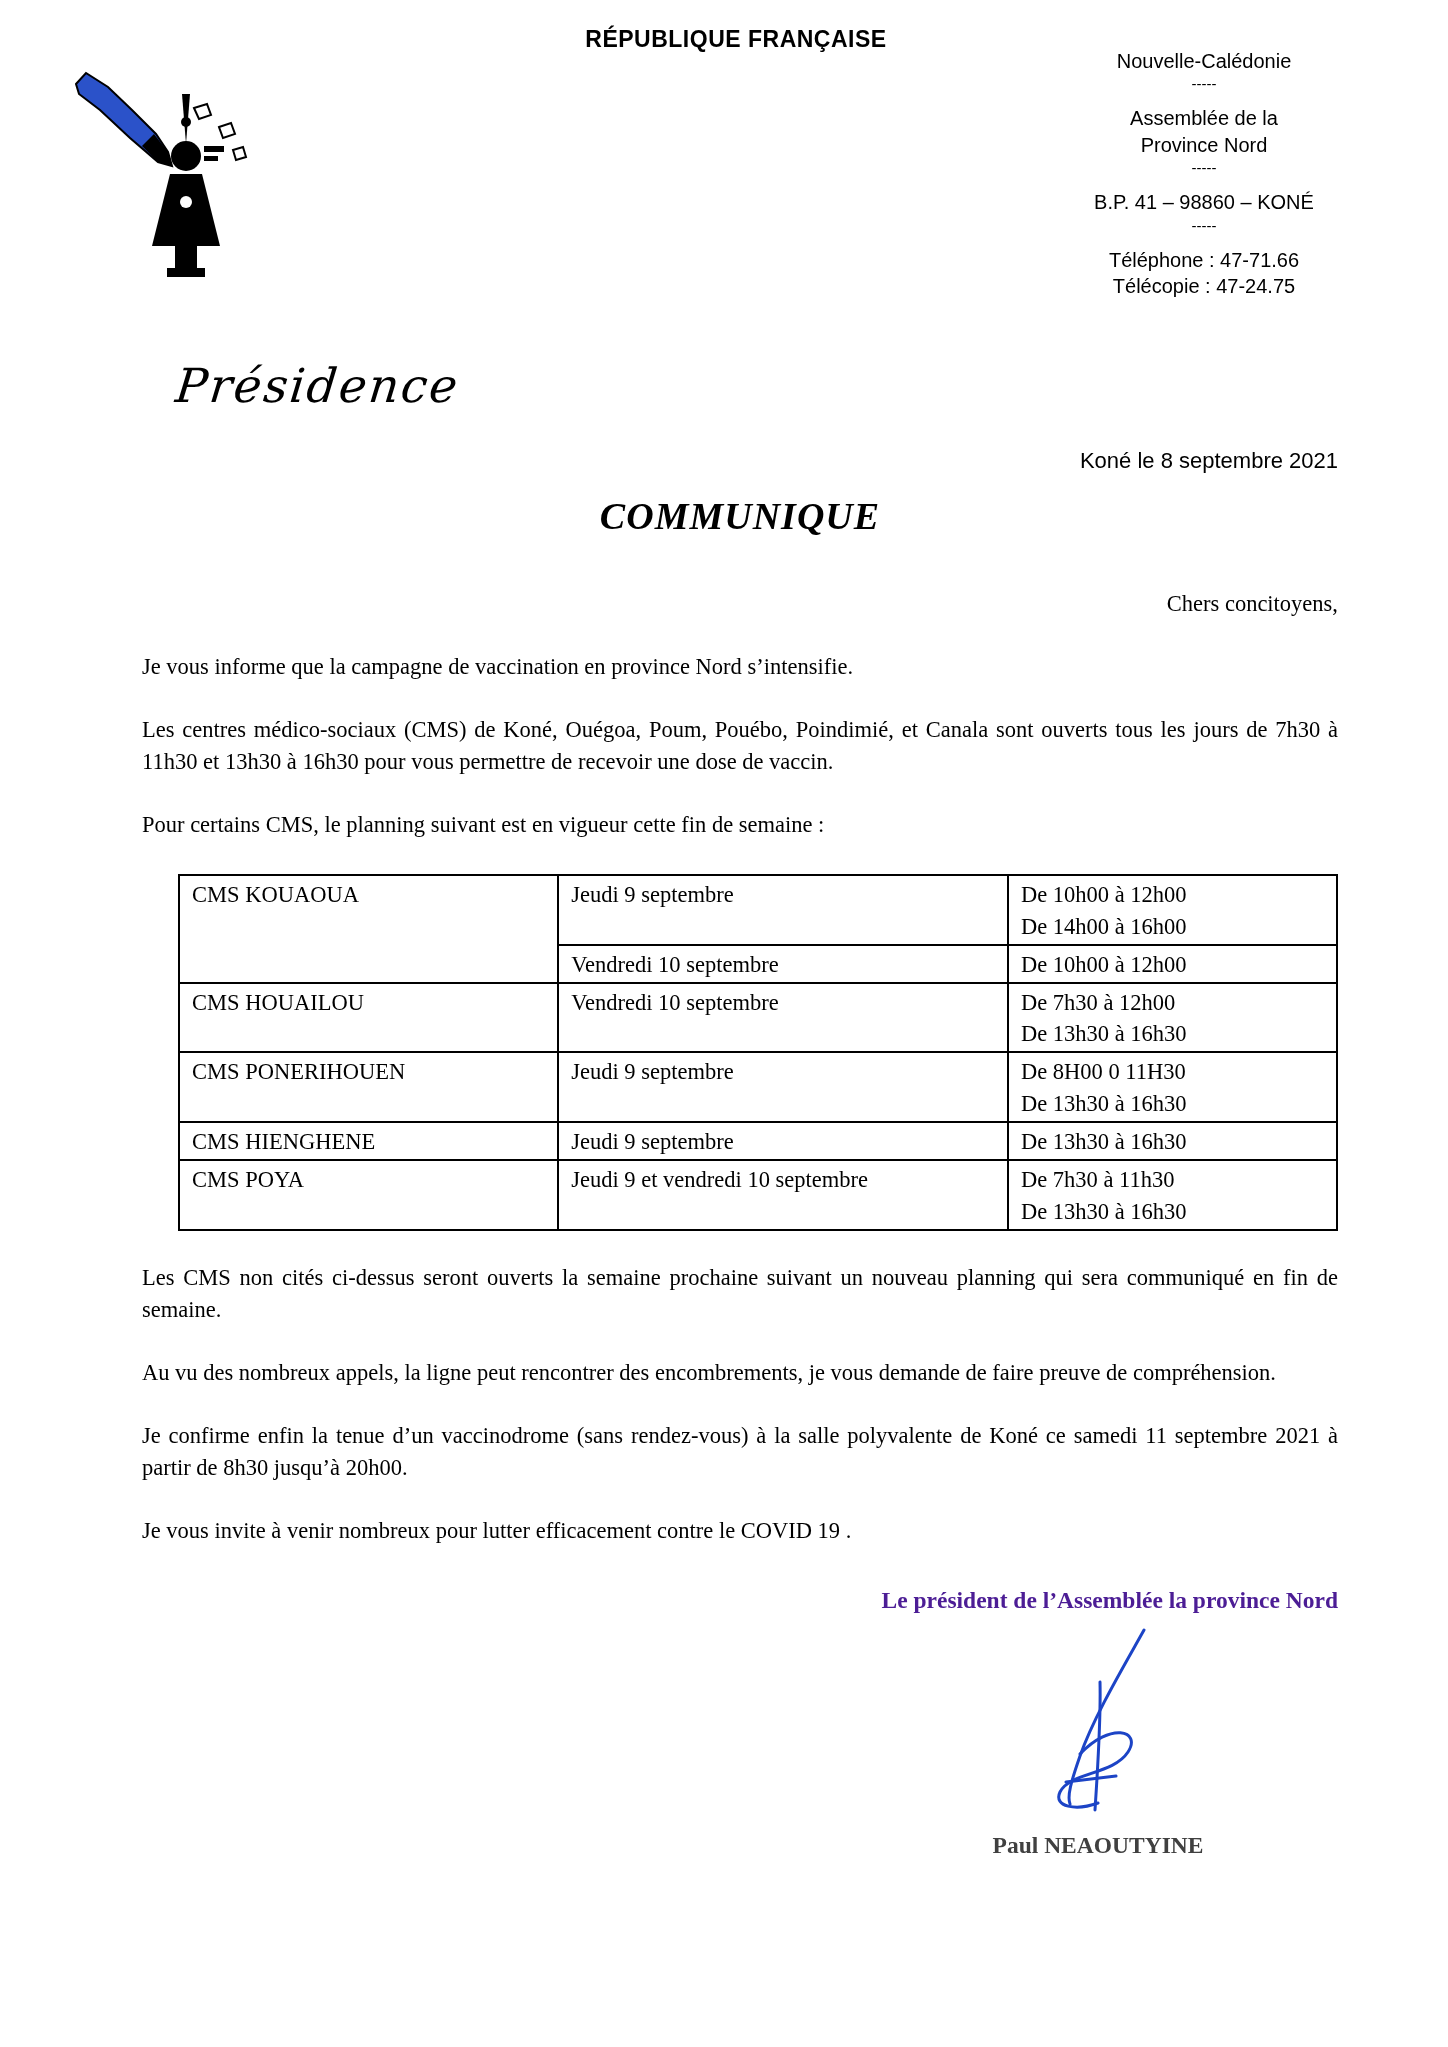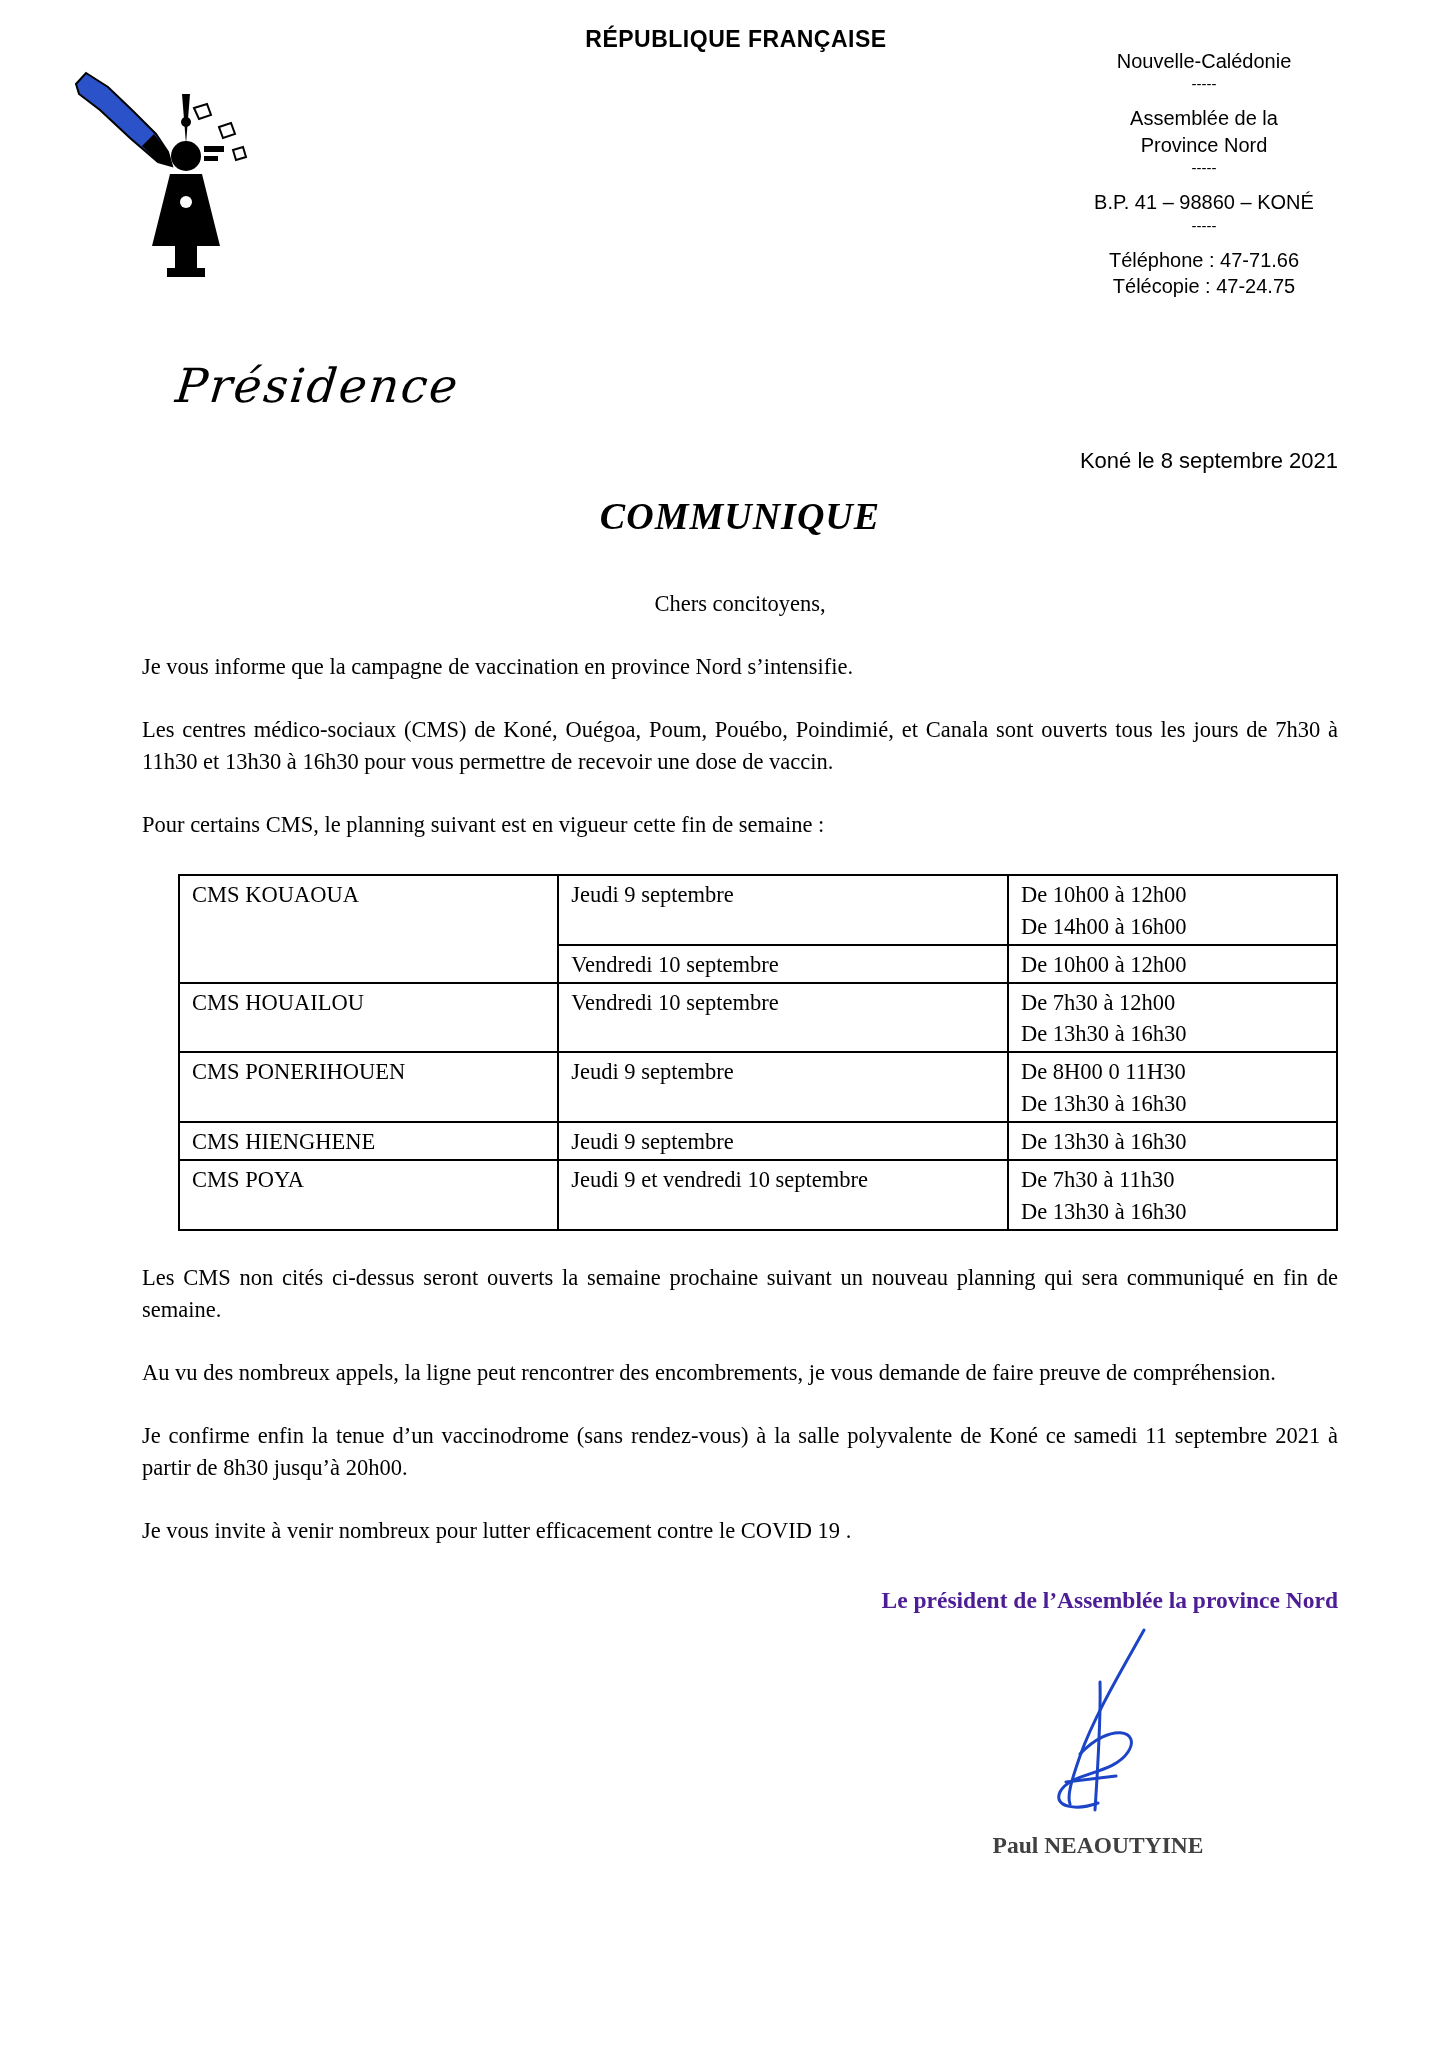"Chers concitoyens," .salutation { text-align: center -> right }
